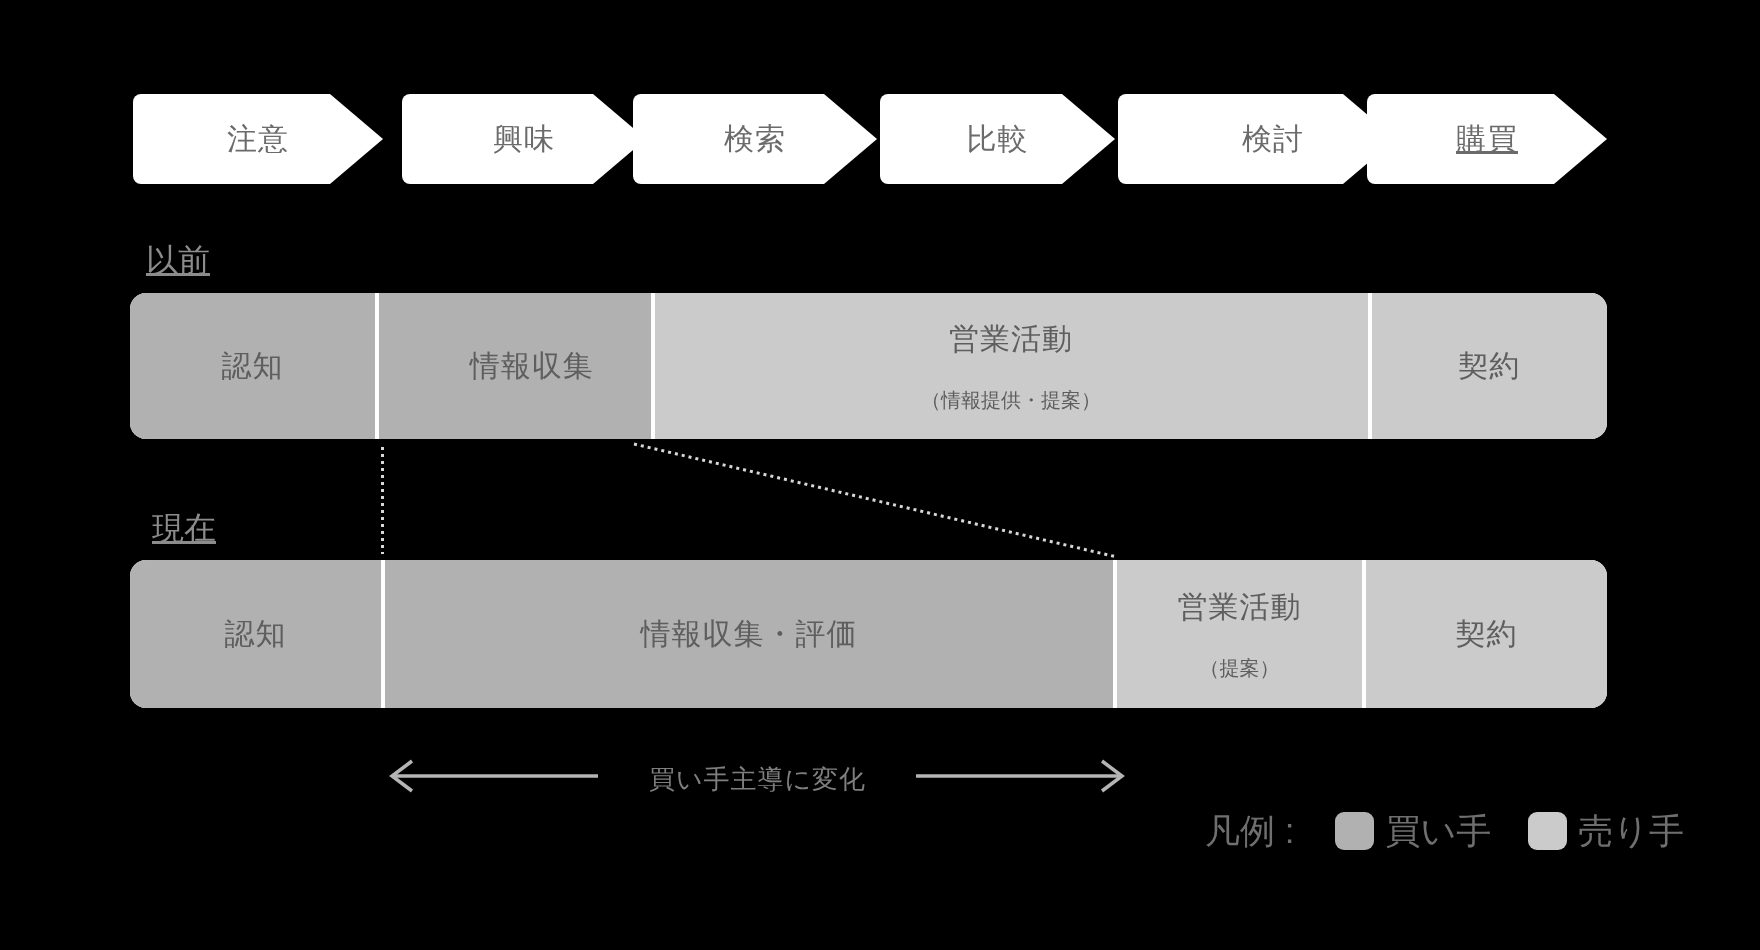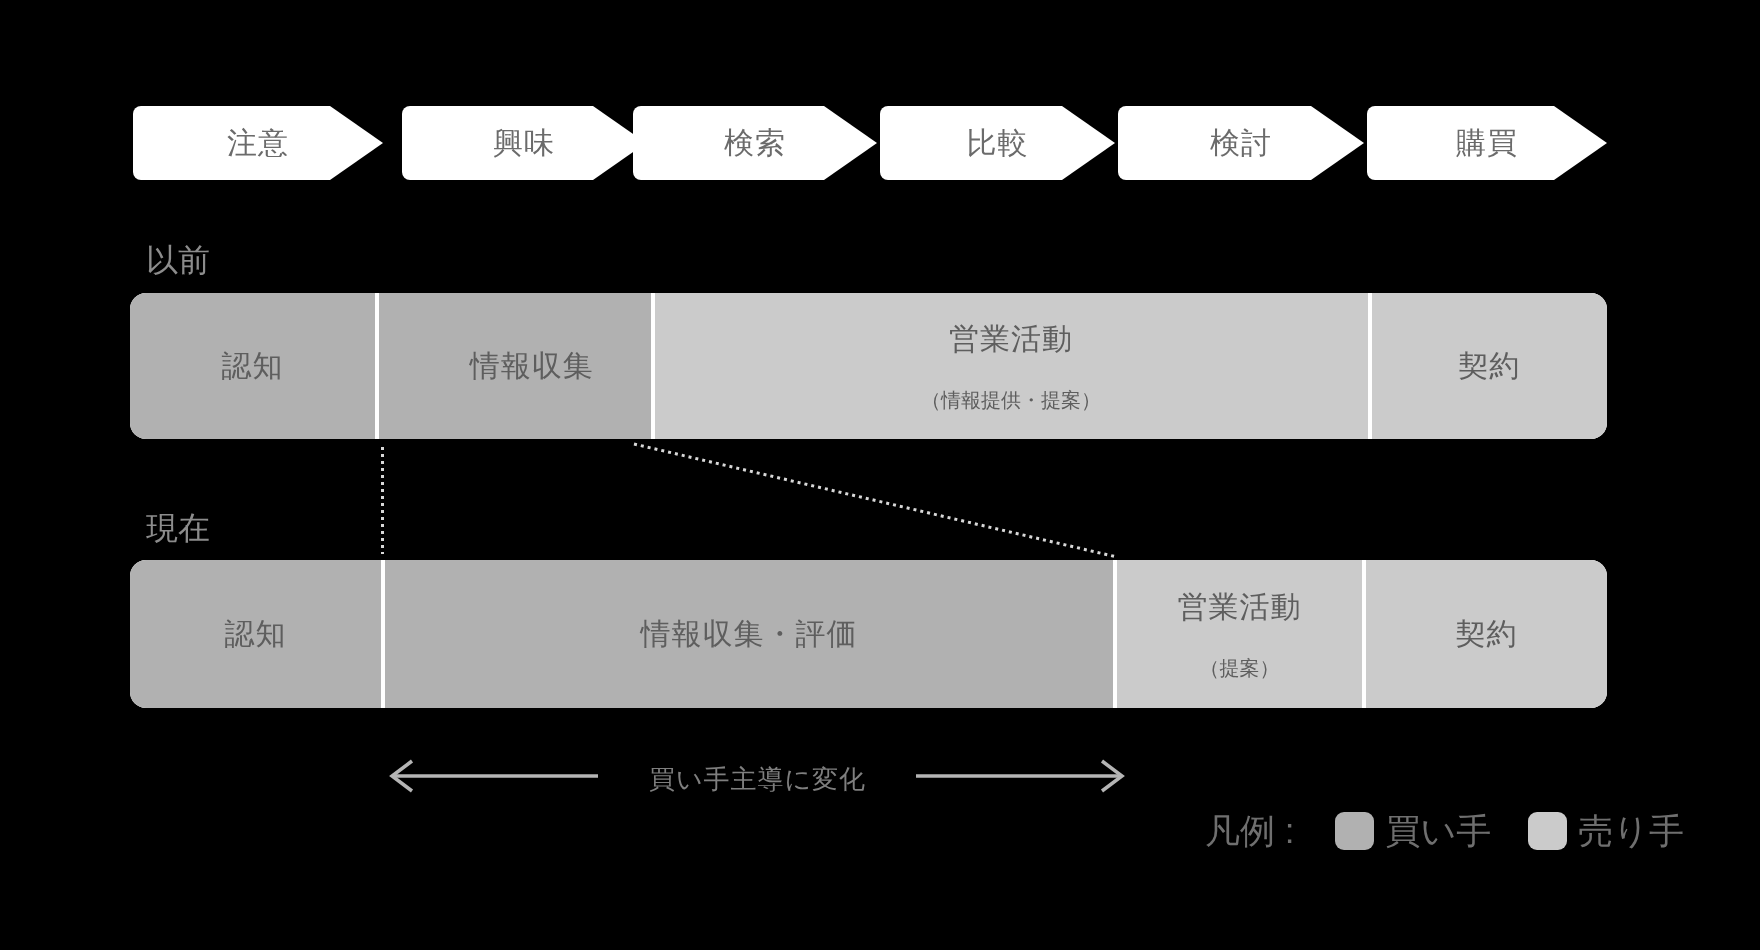"注意" .chevron { height: 74px -> 90px; top: 106px -> 94px }
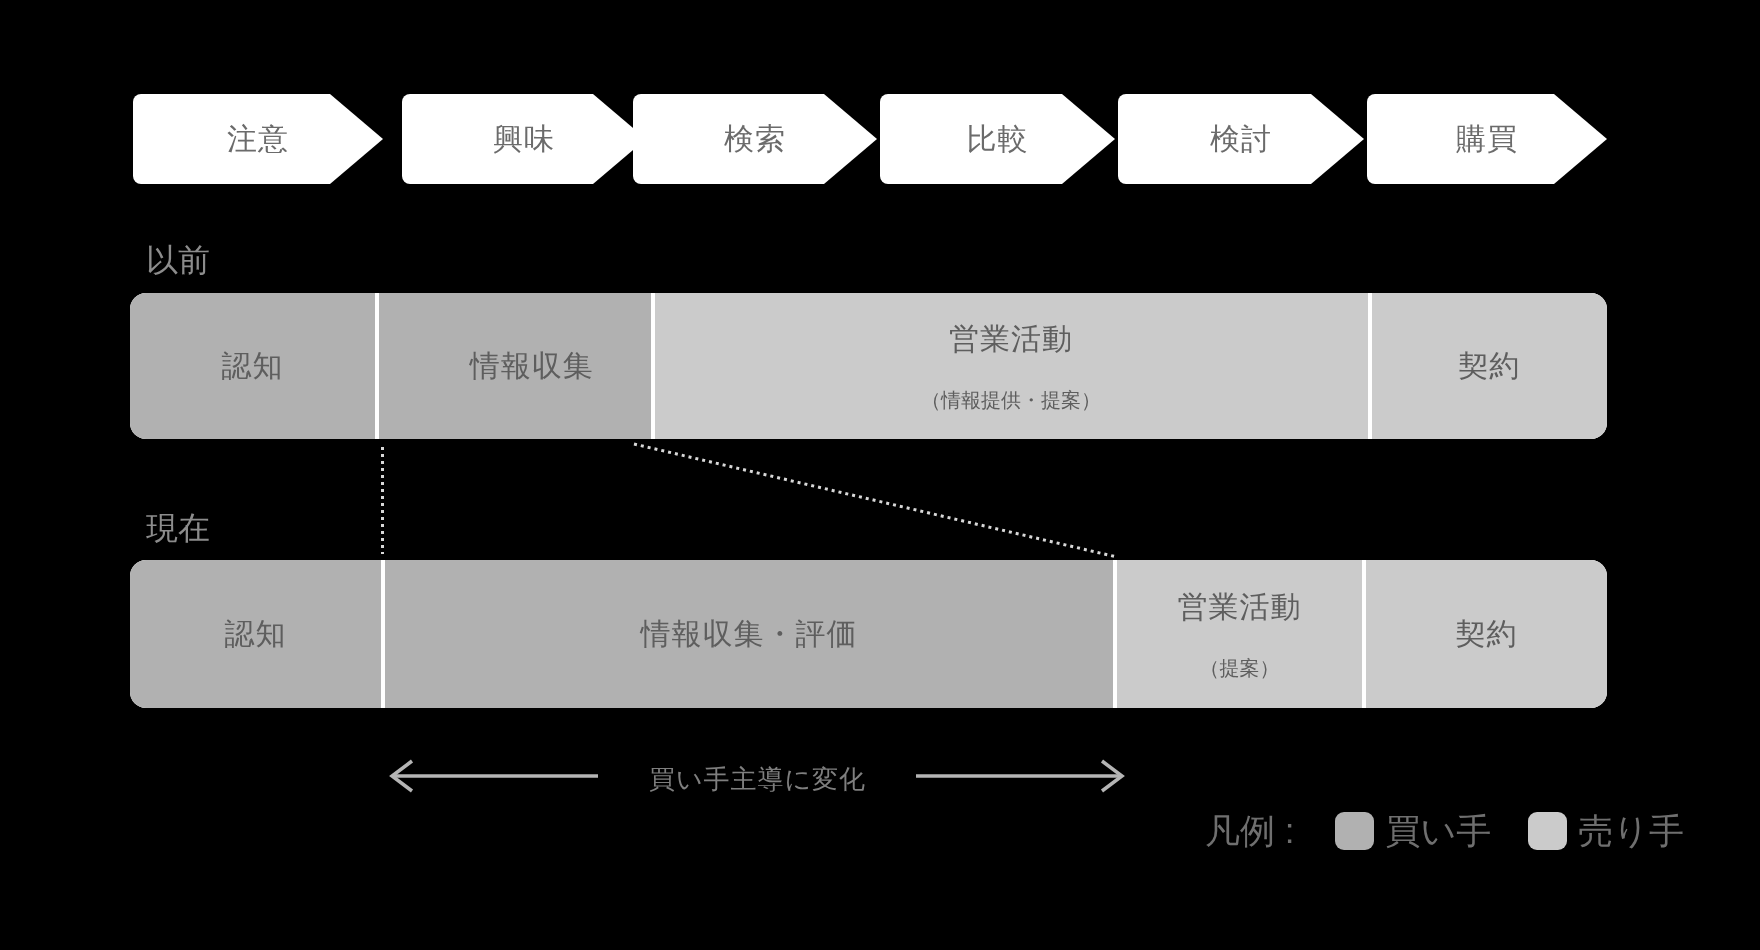"検討" div.chevron { padding-left: none -> 32px }
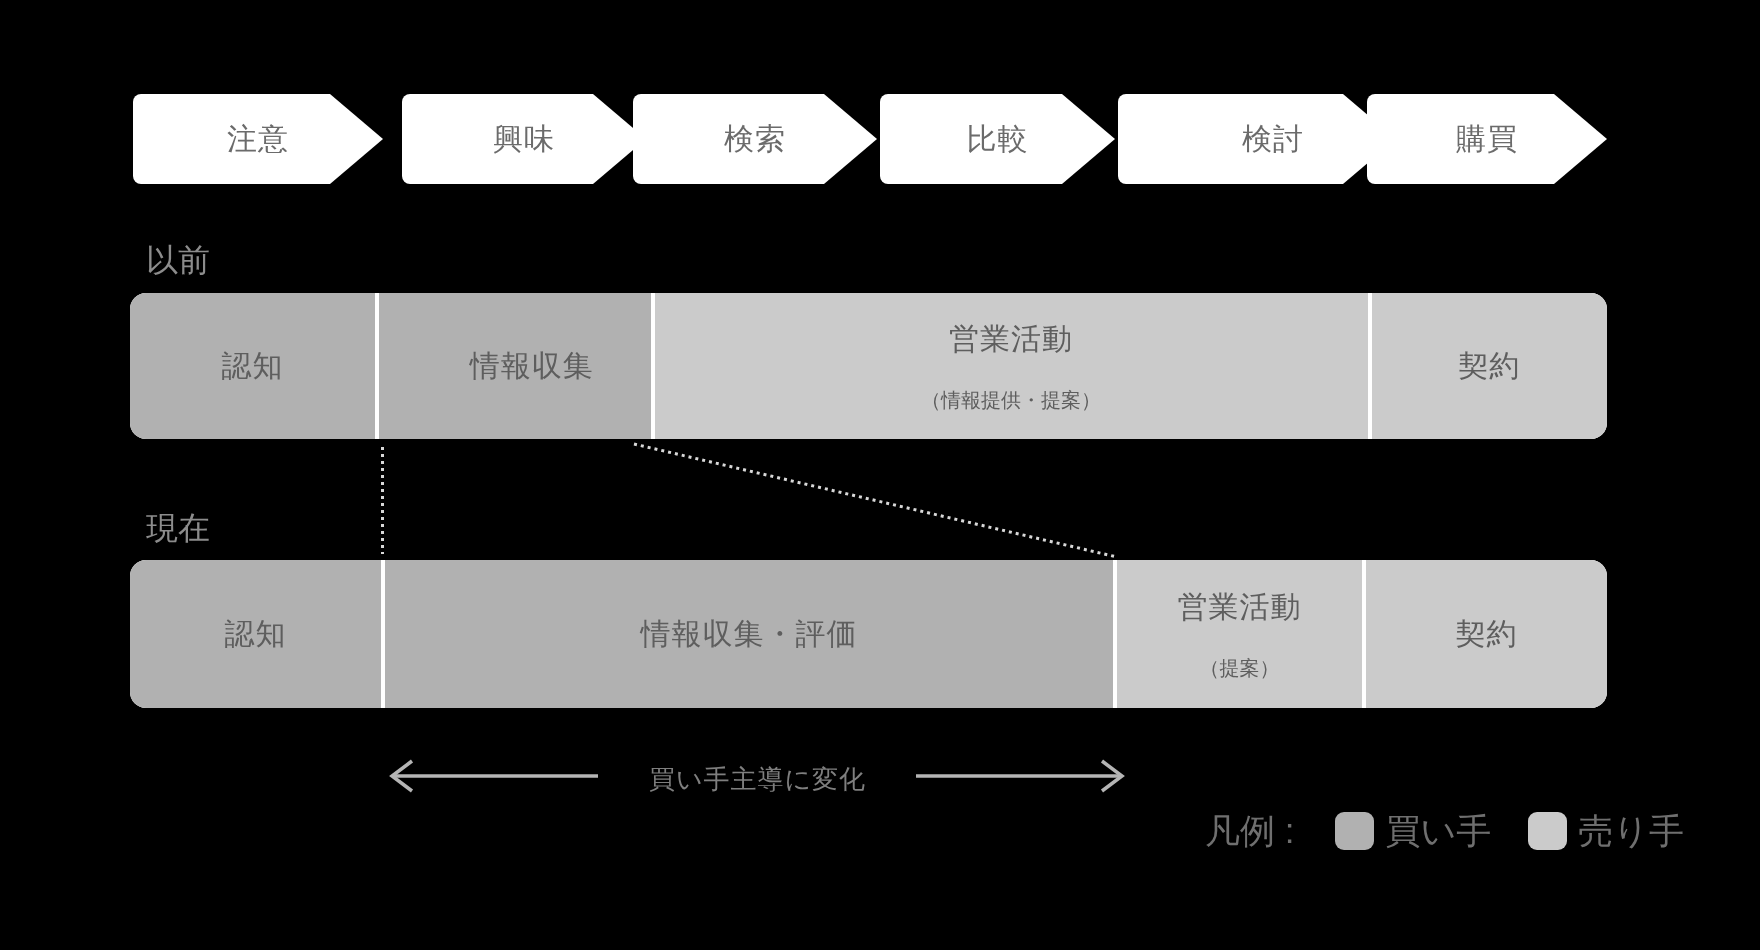"購買" div.chevron { text-decoration: none -> underline }
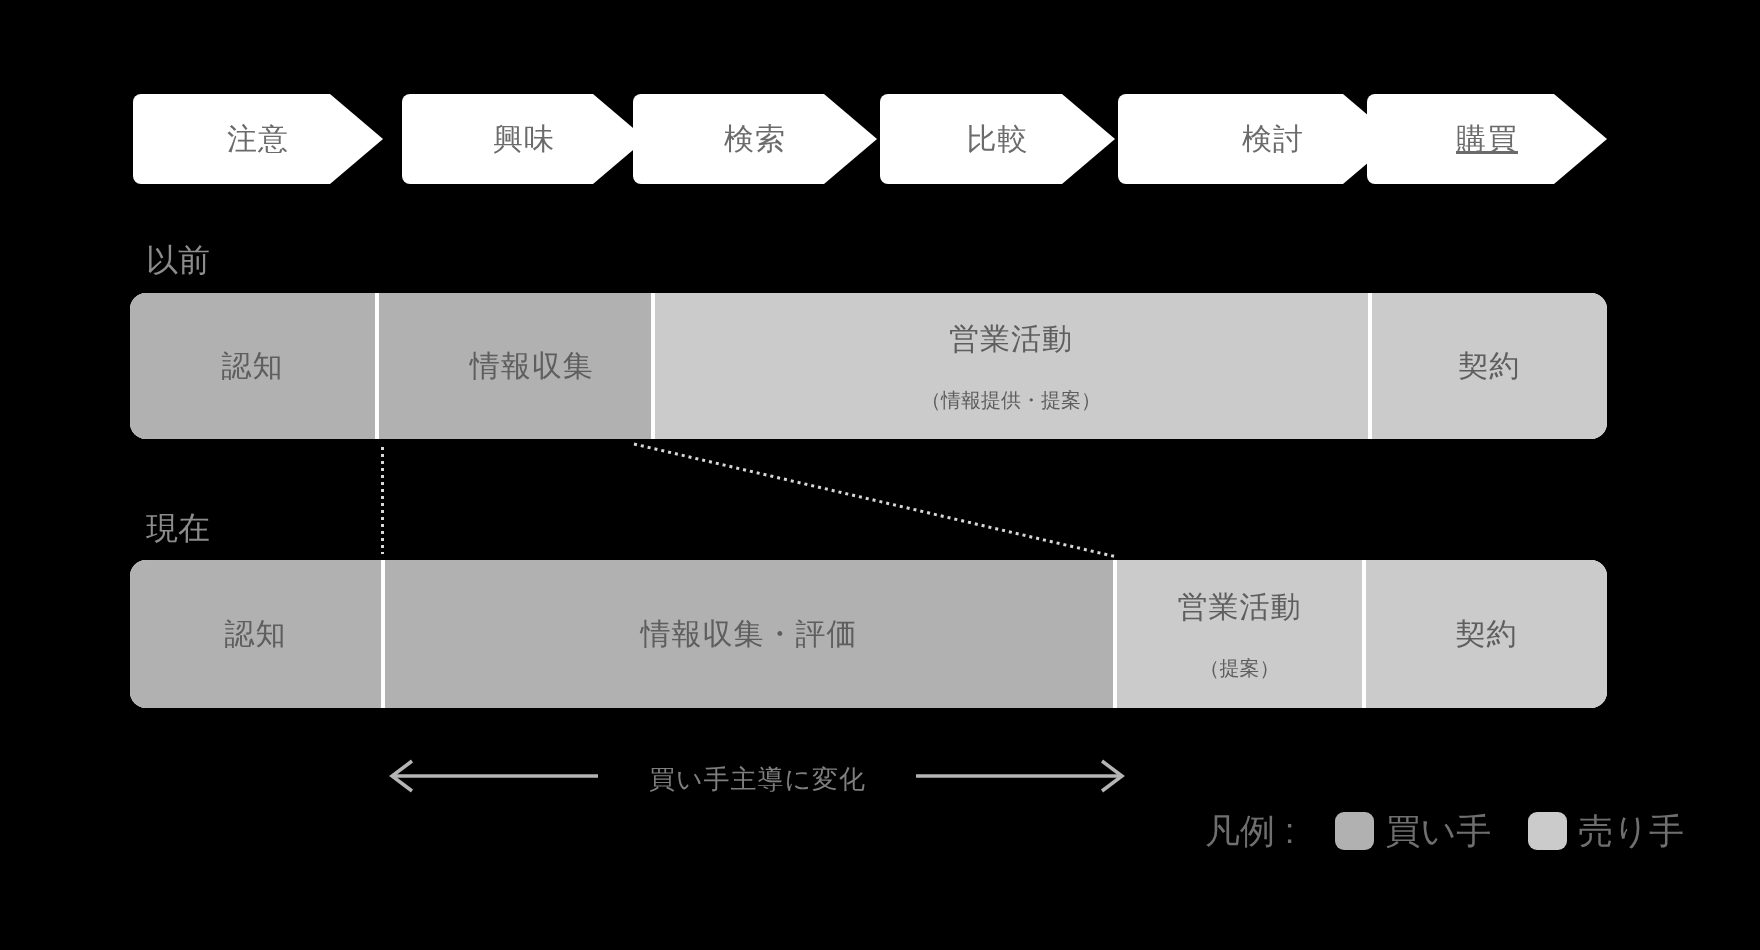"以前" .era-label { text-decoration: none -> underline }
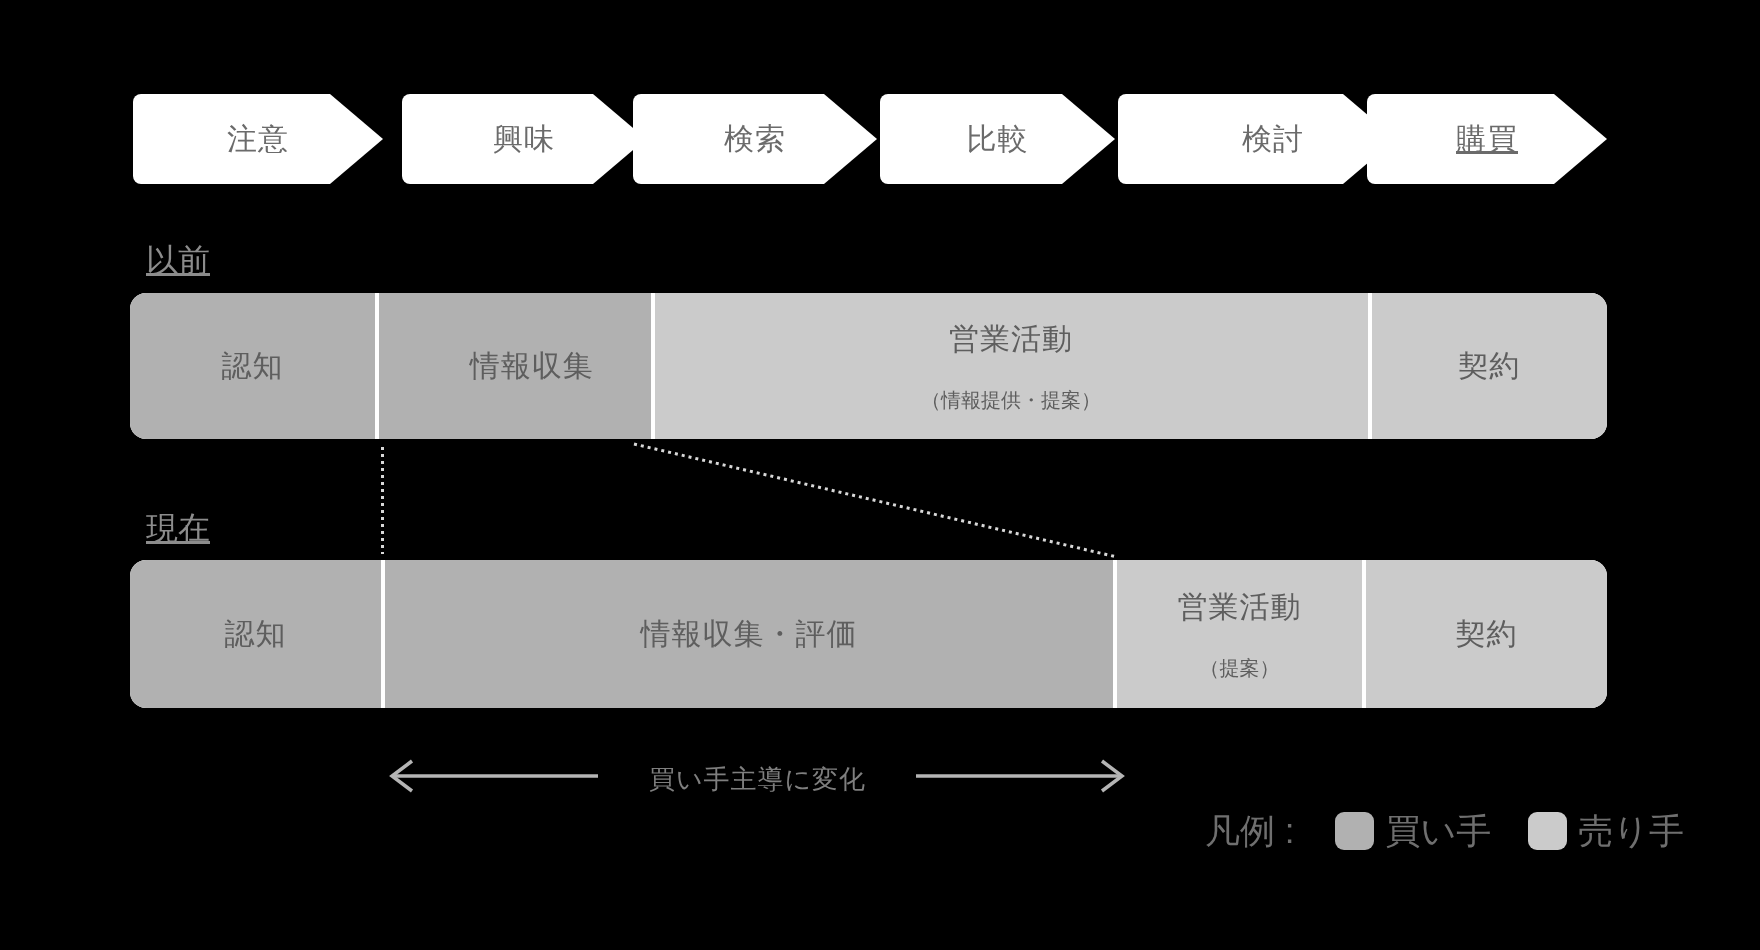"現在" div.era-label { margin-left: none -> 6px }
